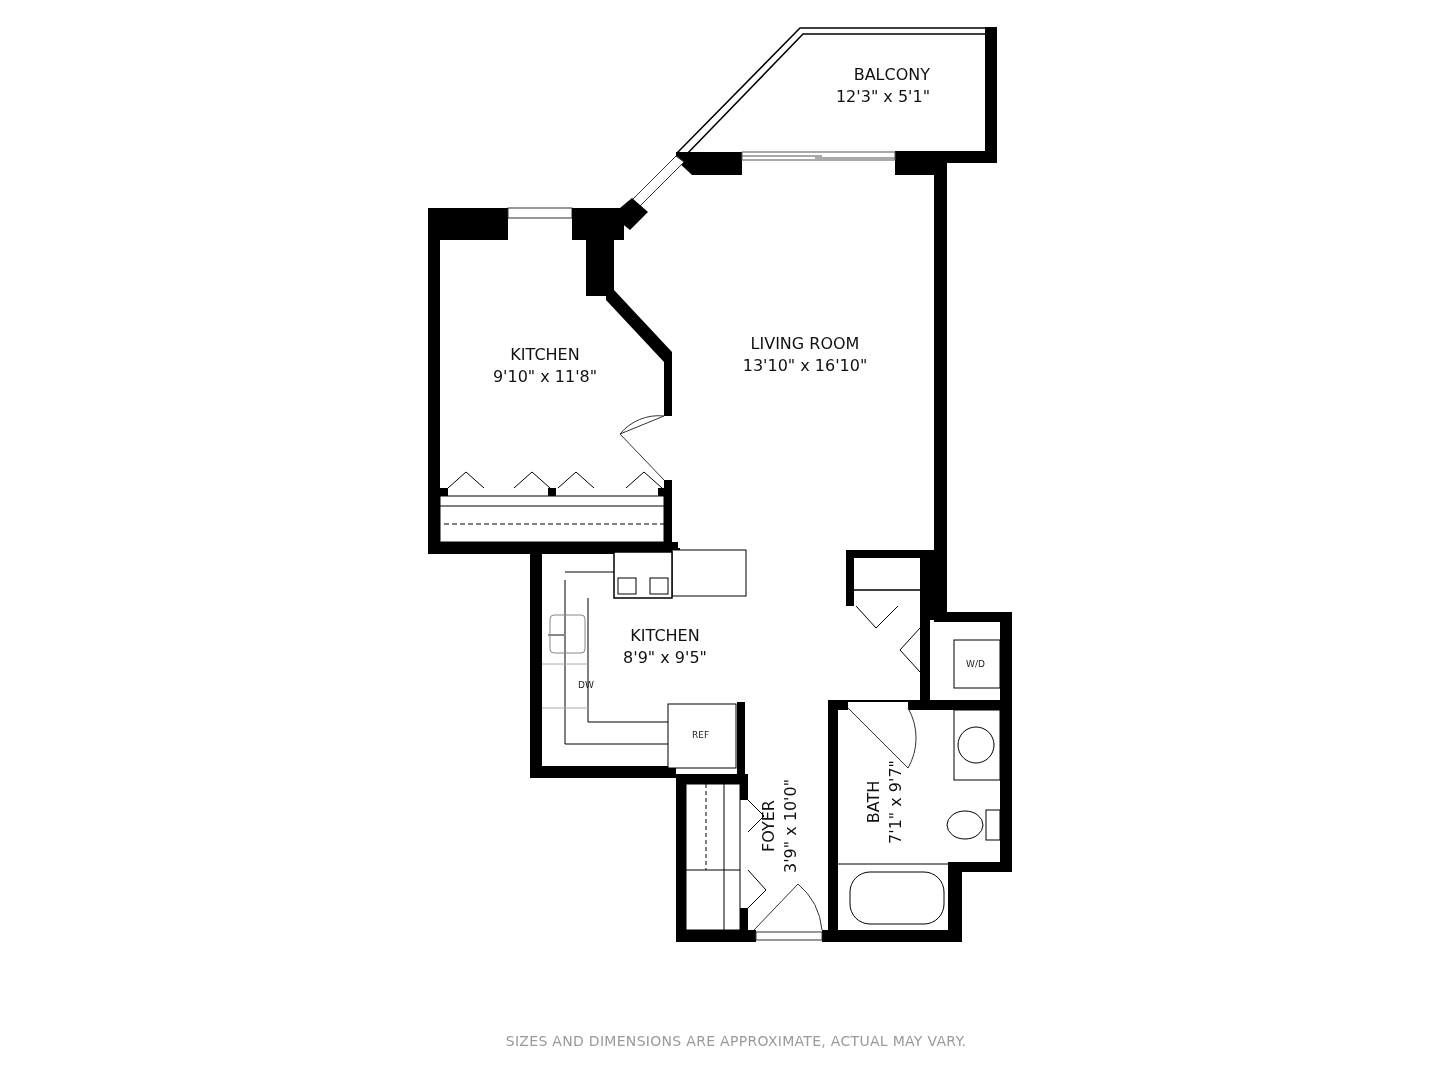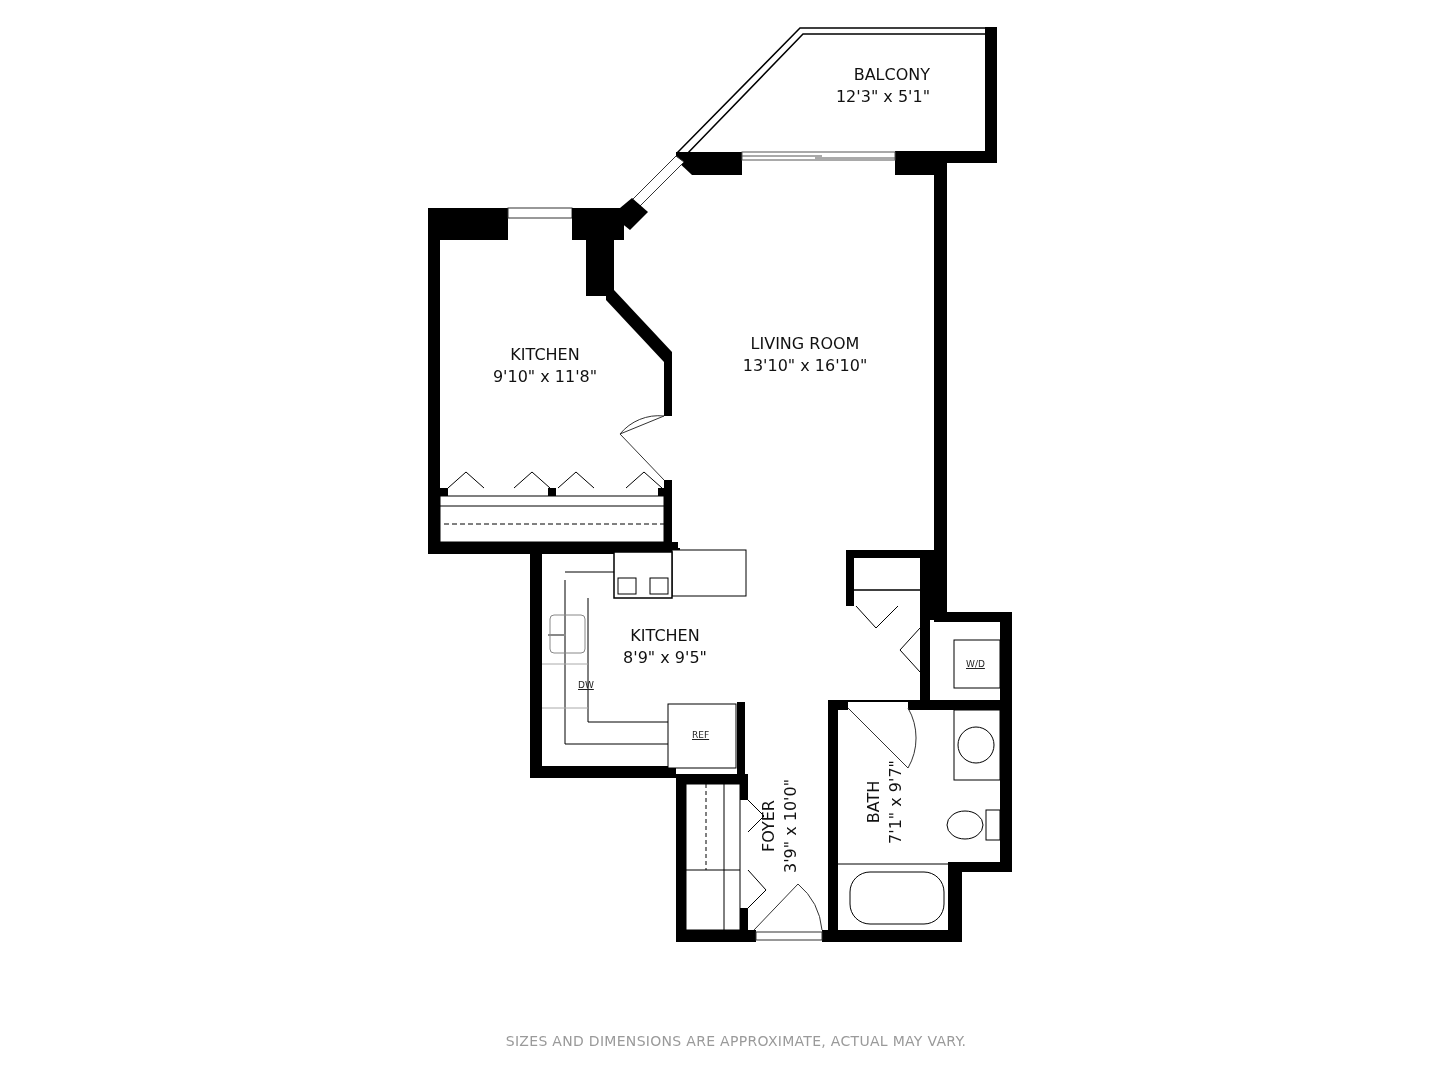"W/D" .small { text-decoration: underline -> none }
